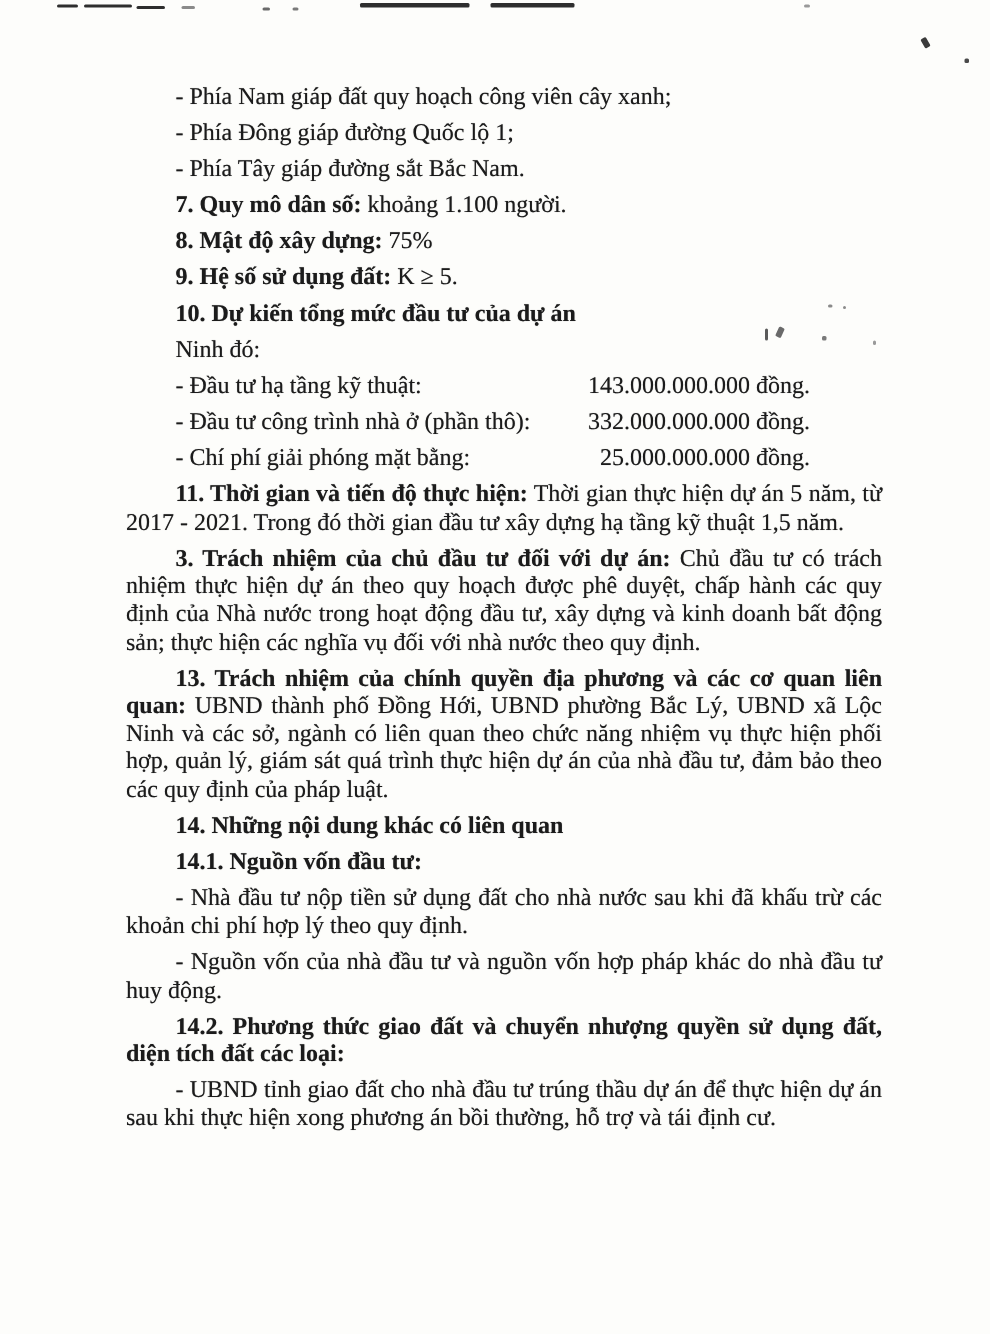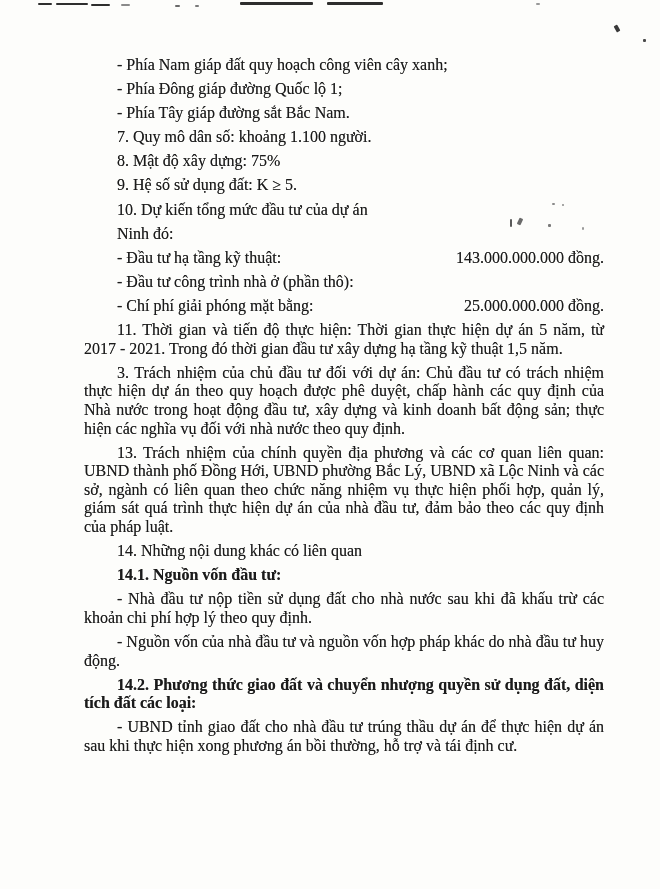"- Phía Nam giáp đất" .content { padding: 56px 56px 0 84px -> 56px 72px 0 84px }
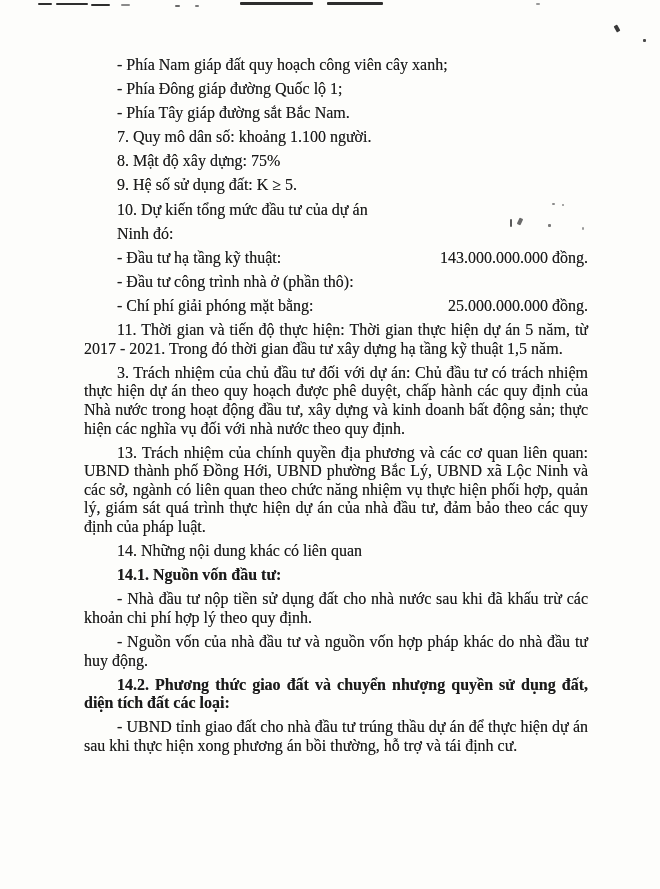"7. Quy mô dân số:" .b { font-weight: normal -> bold }
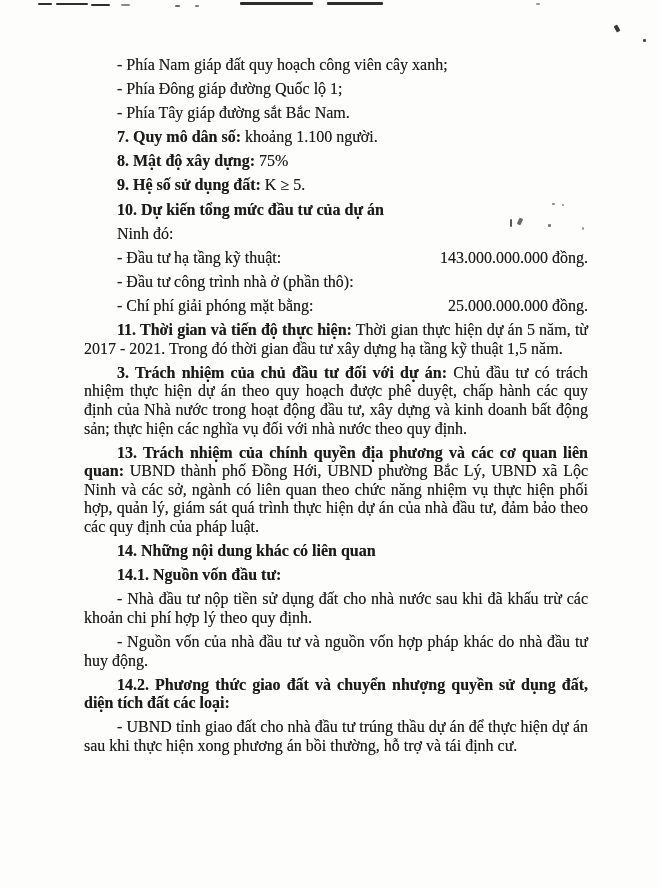"143.000.000.000 đồng." .money .amt { margin-right: none -> 48px }
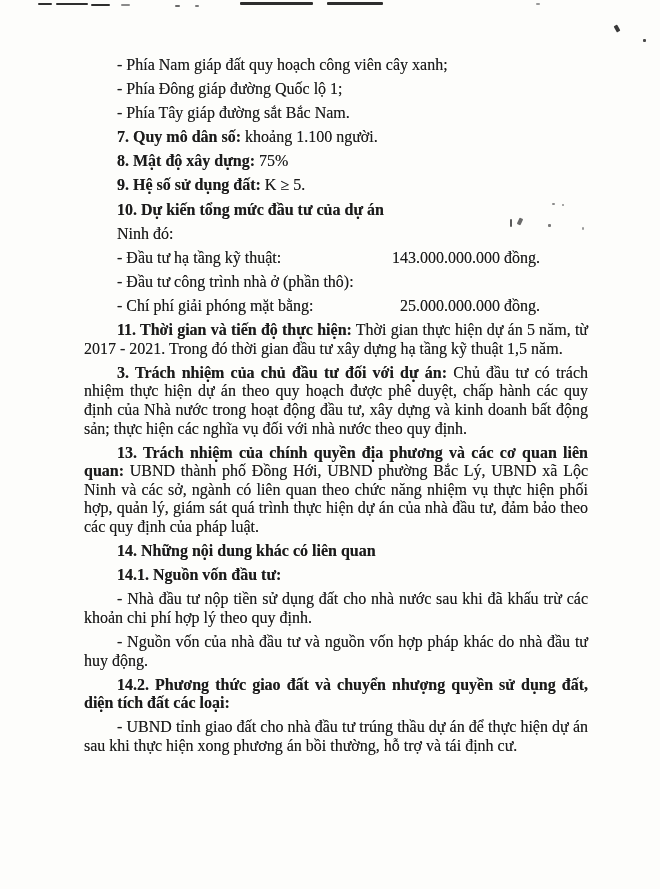"332.000.000.000 đồng." span.amt { html: none -> <span>332.000.000.000 đồng.</span> }
